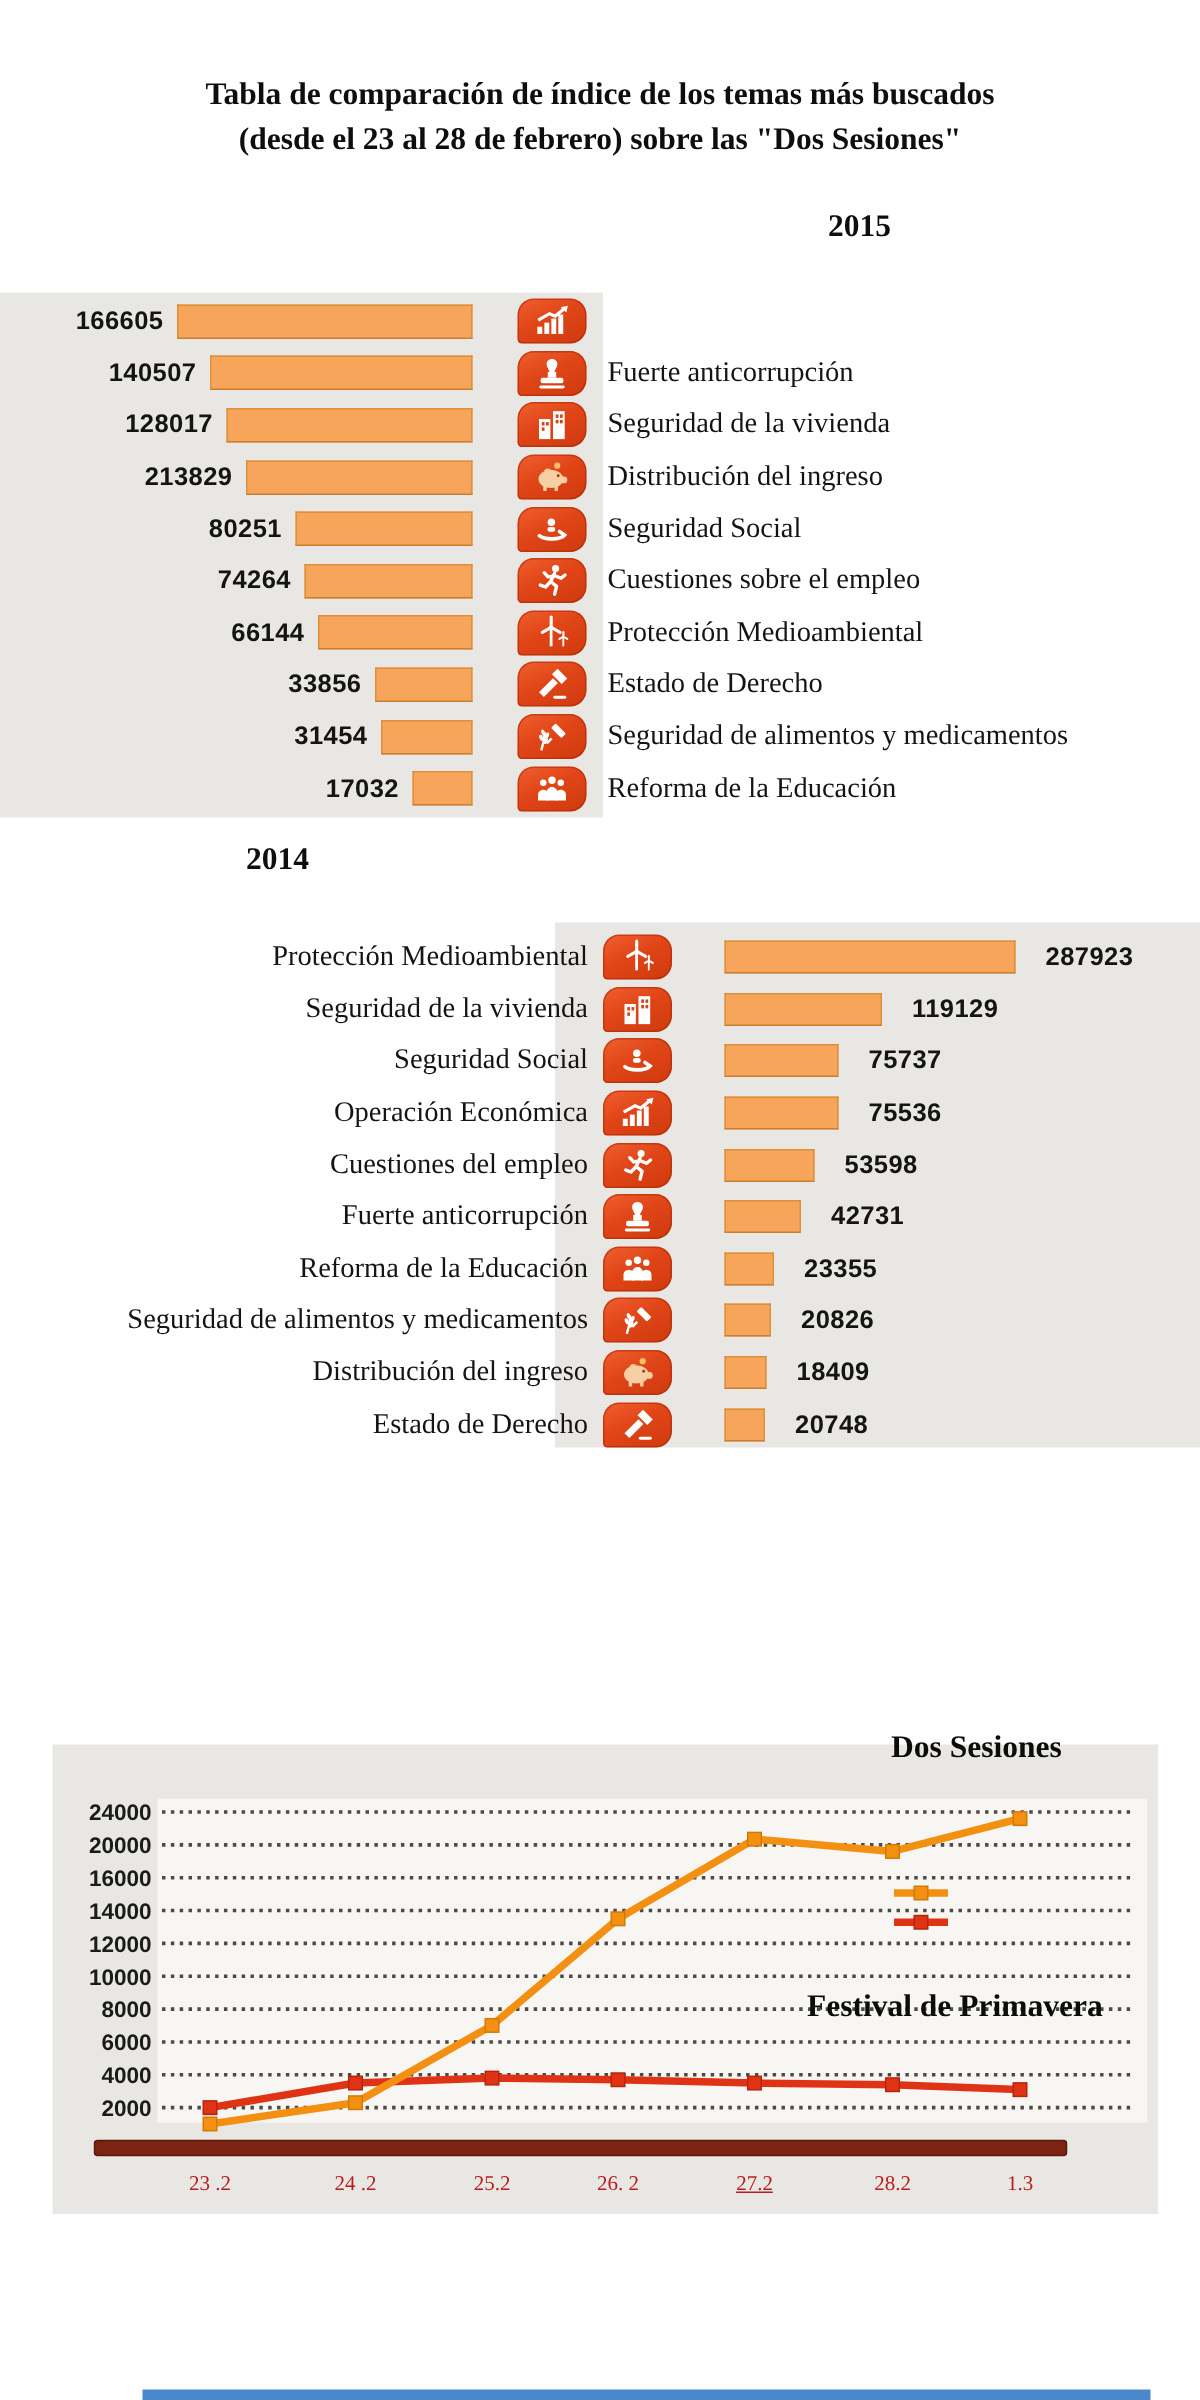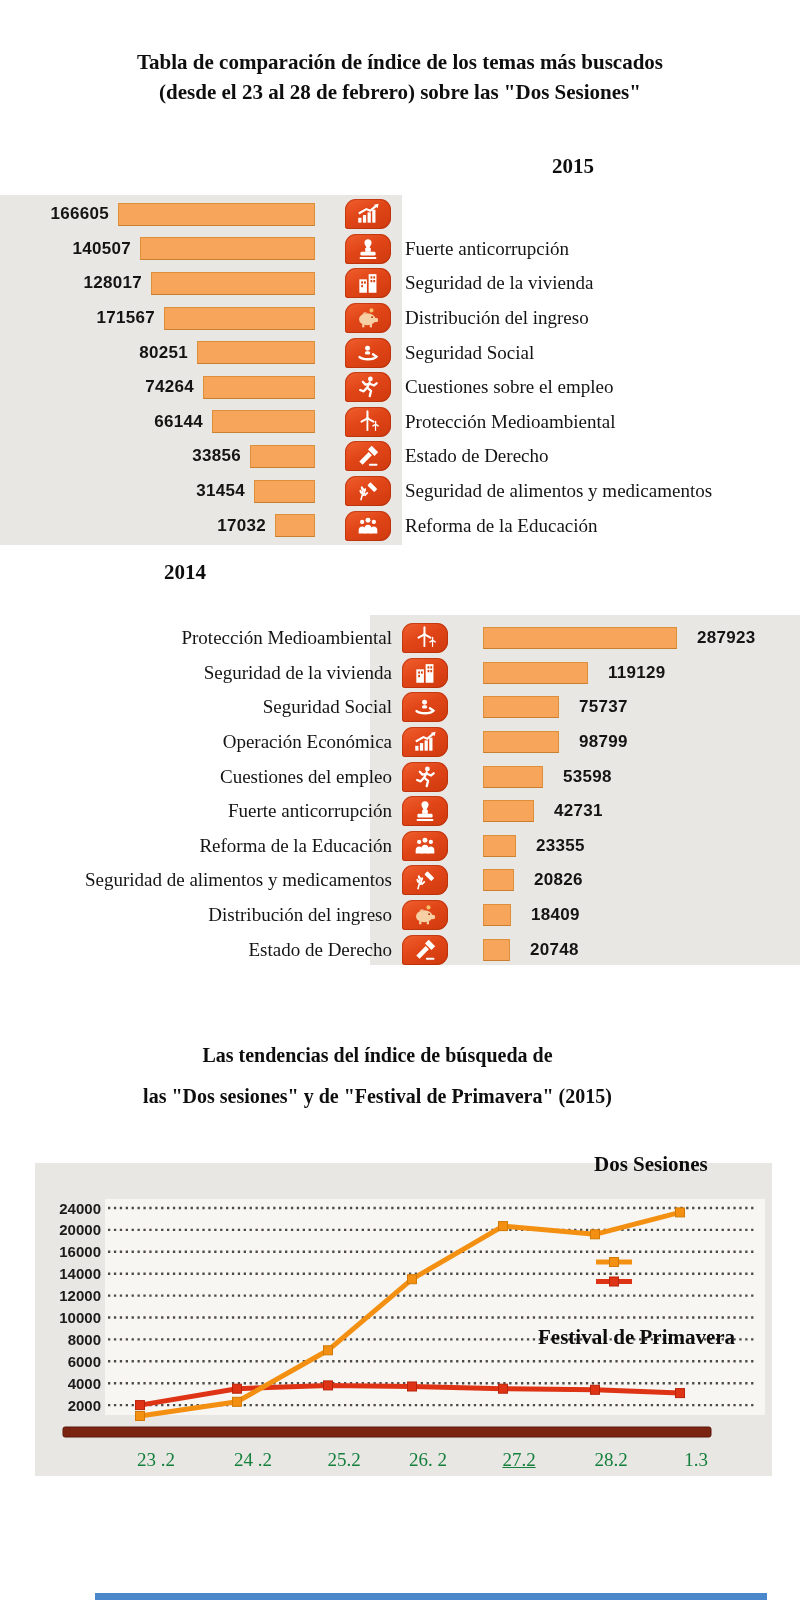"2015" .y2015 { margin-top: 16px -> none }
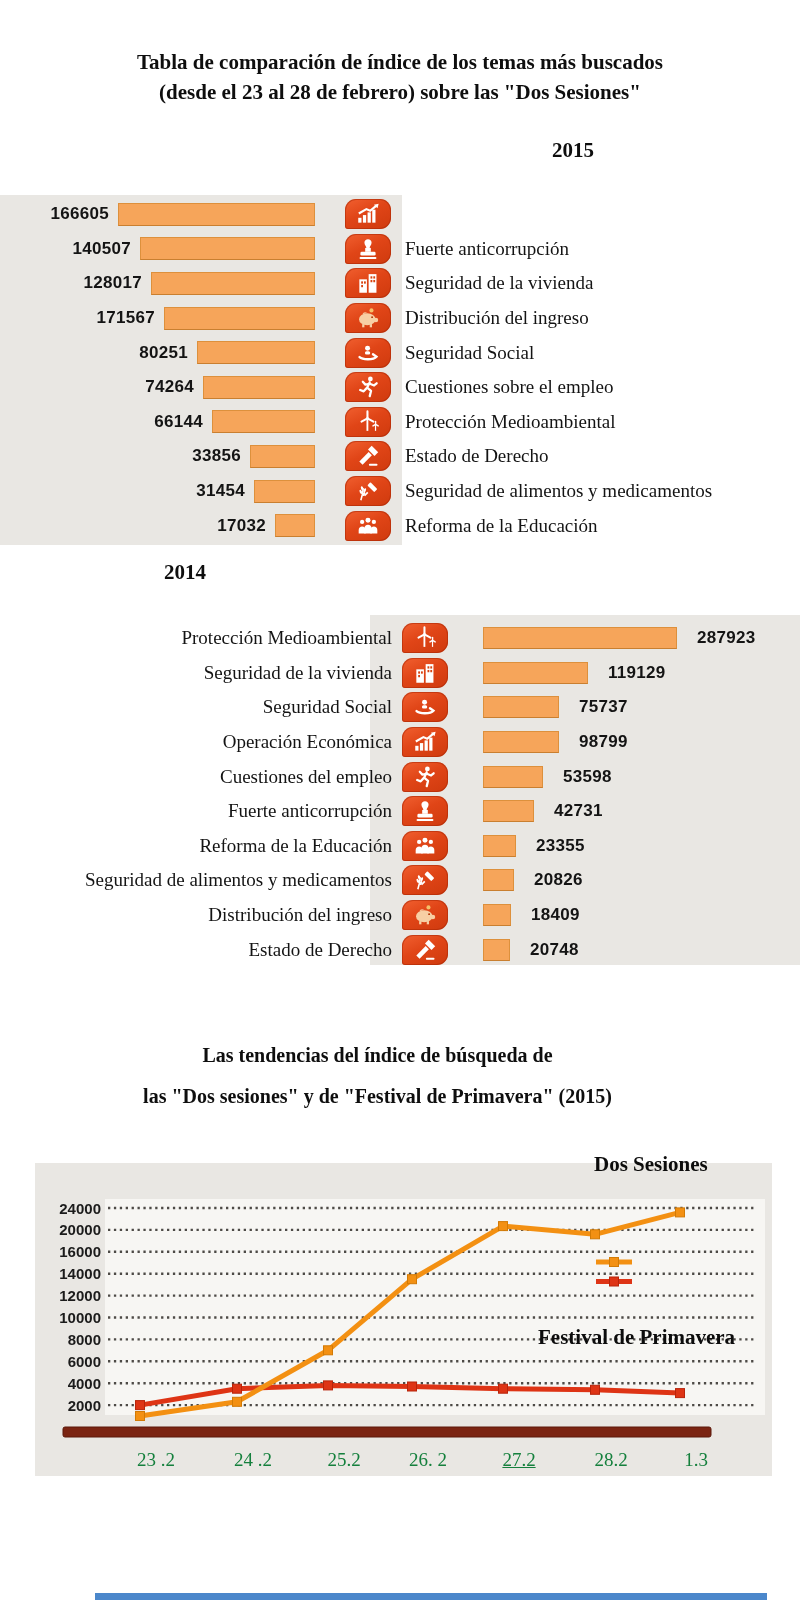"171567" span.bval { text: 171567 -> 213829 }
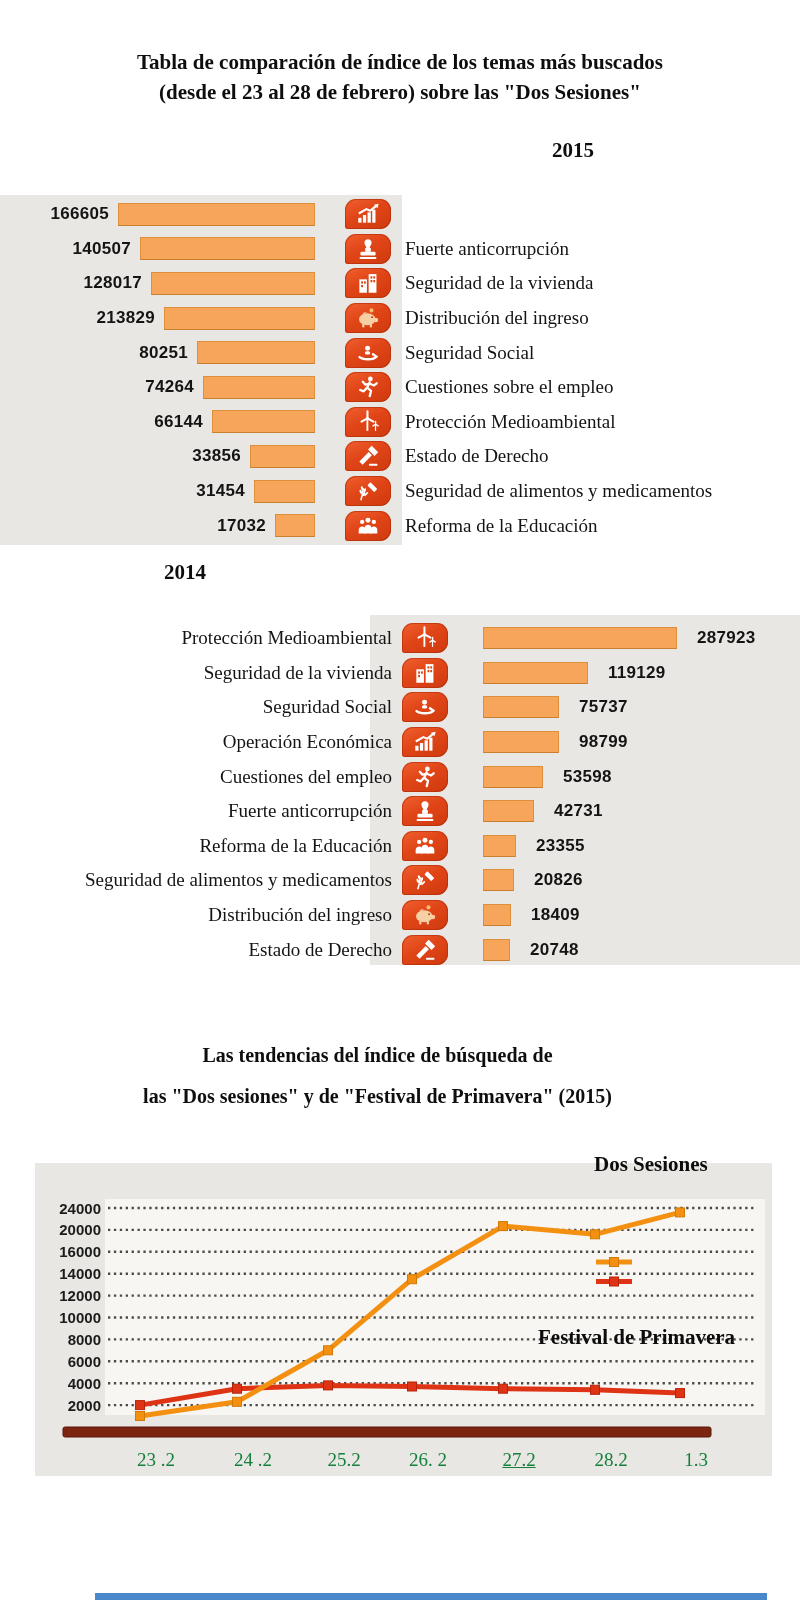"98799" span.bval { text: 98799 -> 75536 }
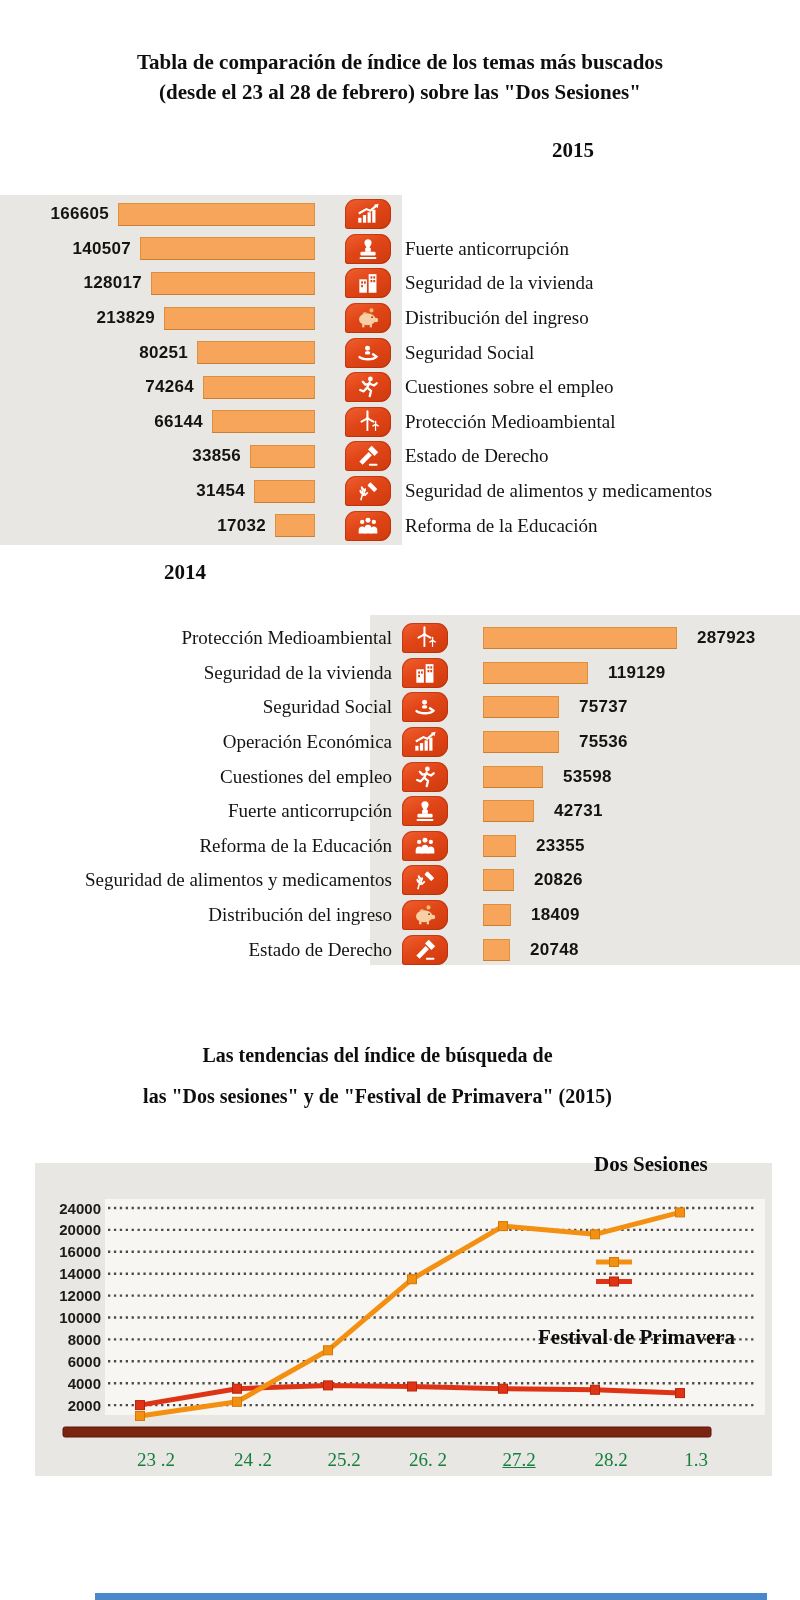"Las tendencias del índice de" div.trend-title { html: <div> <div>Las tendencias del índice de búsqueda de</div> <div>las "Dos sesiones" y de "Festival de Primavera" (2015)</div> </div> -> none }
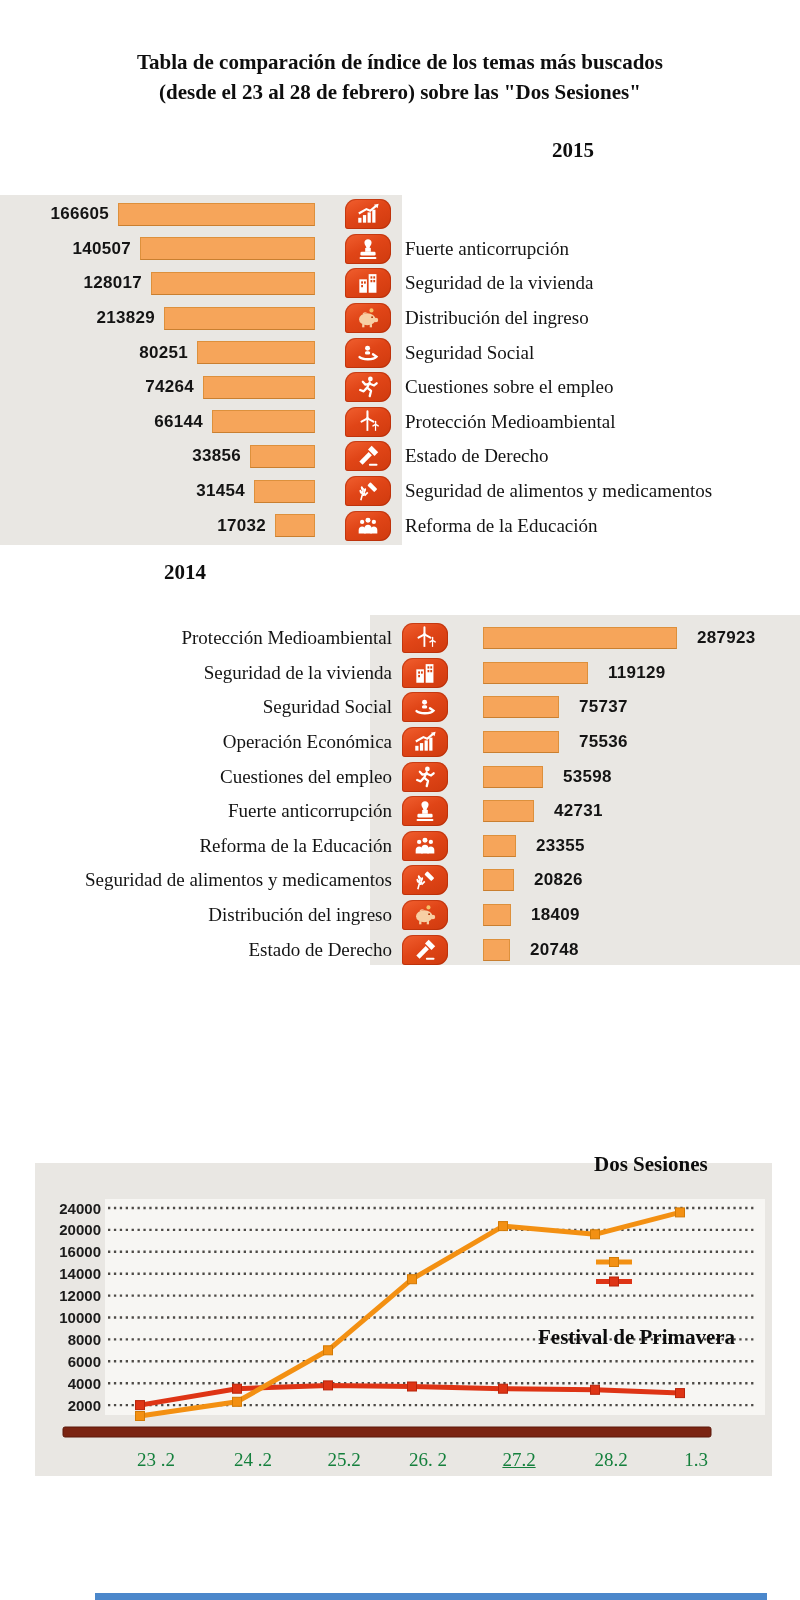"23 .2" #xlabels span { color: #15803d -> #b91c1c; font-size: 19px -> 14px; margin-left: 16px -> none }
